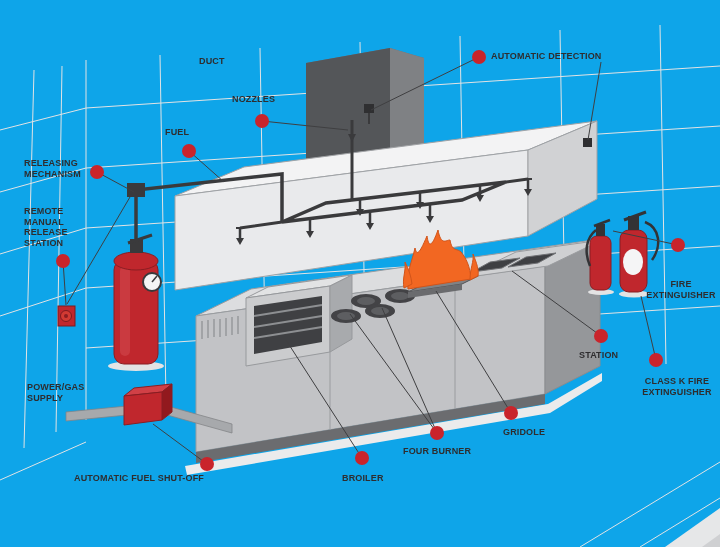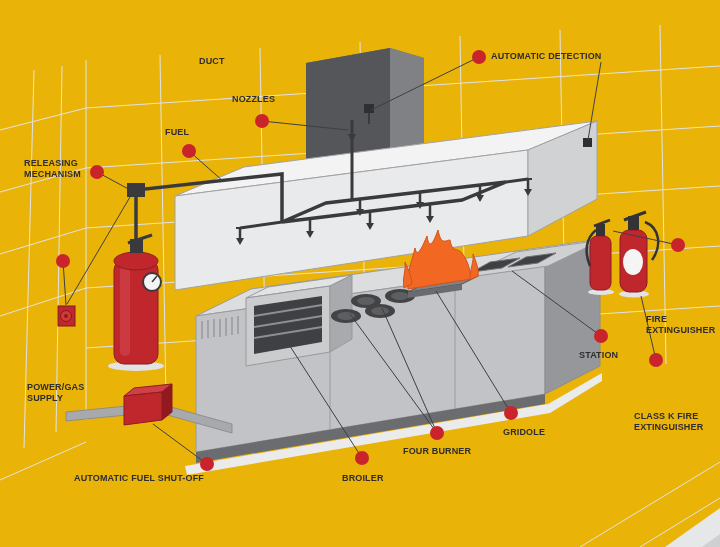"DUCT" .stage { background: #eab308 -> #0ea5e9 }
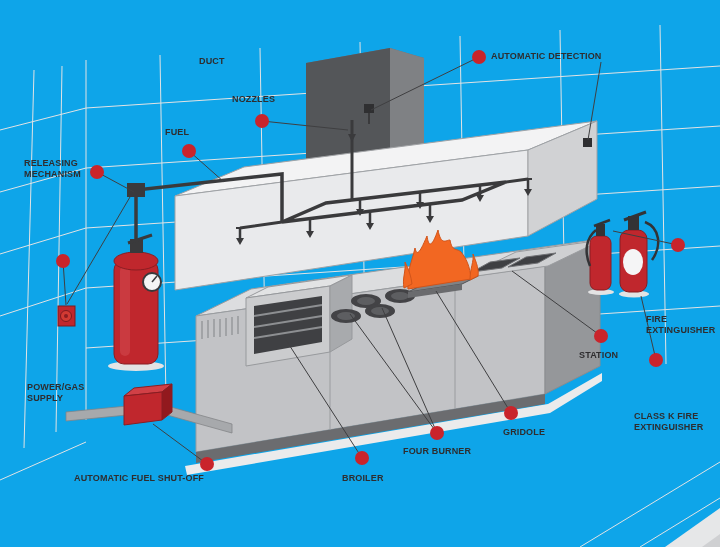"REMOTE" div.label { html: none -> <div>REMOTE MANUAL RELEASE STATION</div> }
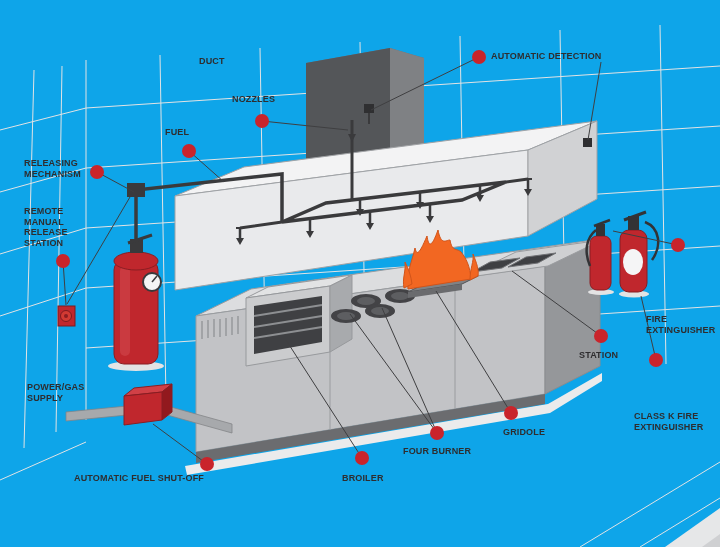"FIRE" .label.center { margin-top: 35px -> none; text-align: left -> center }
